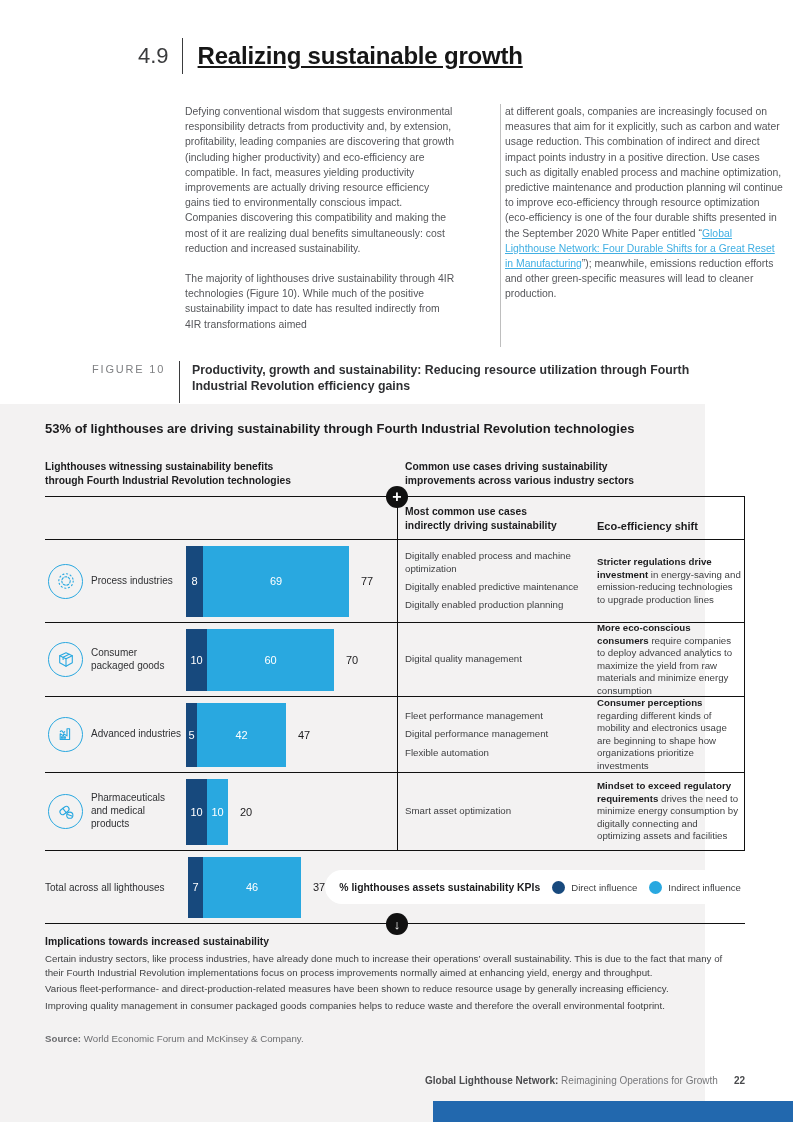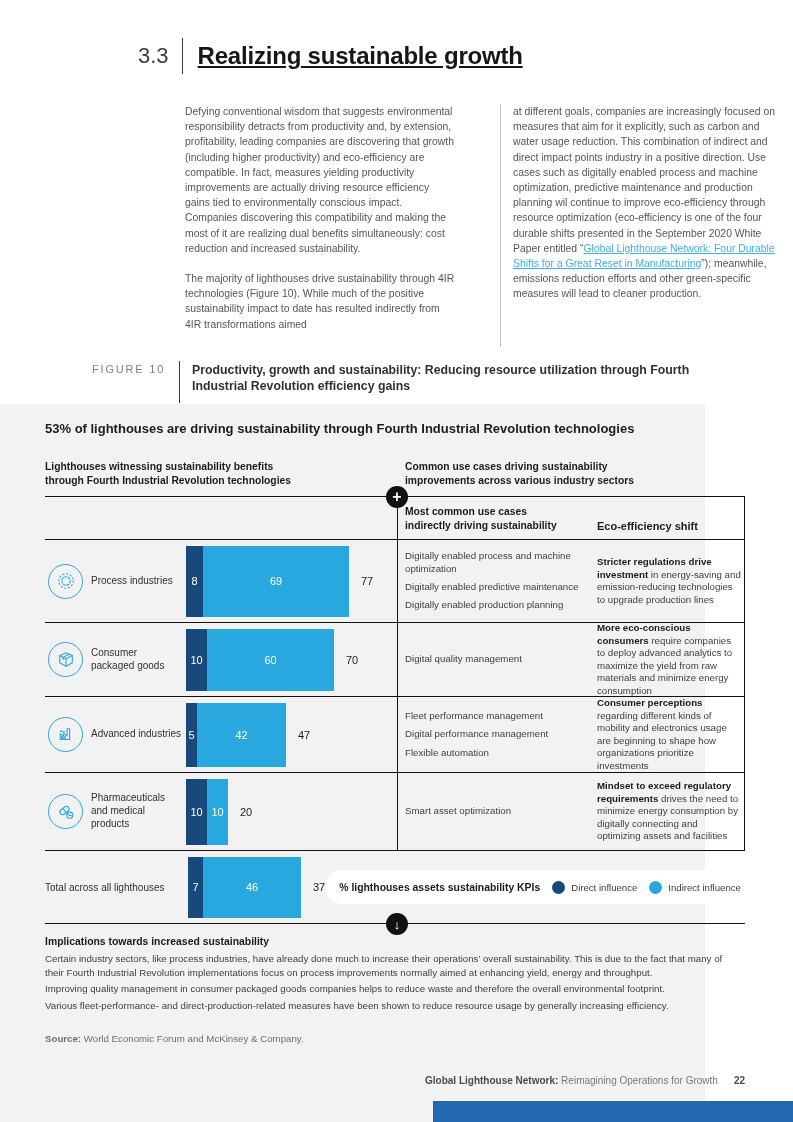"3.3" span.sec-num { text: 3.3 -> 4.9 }
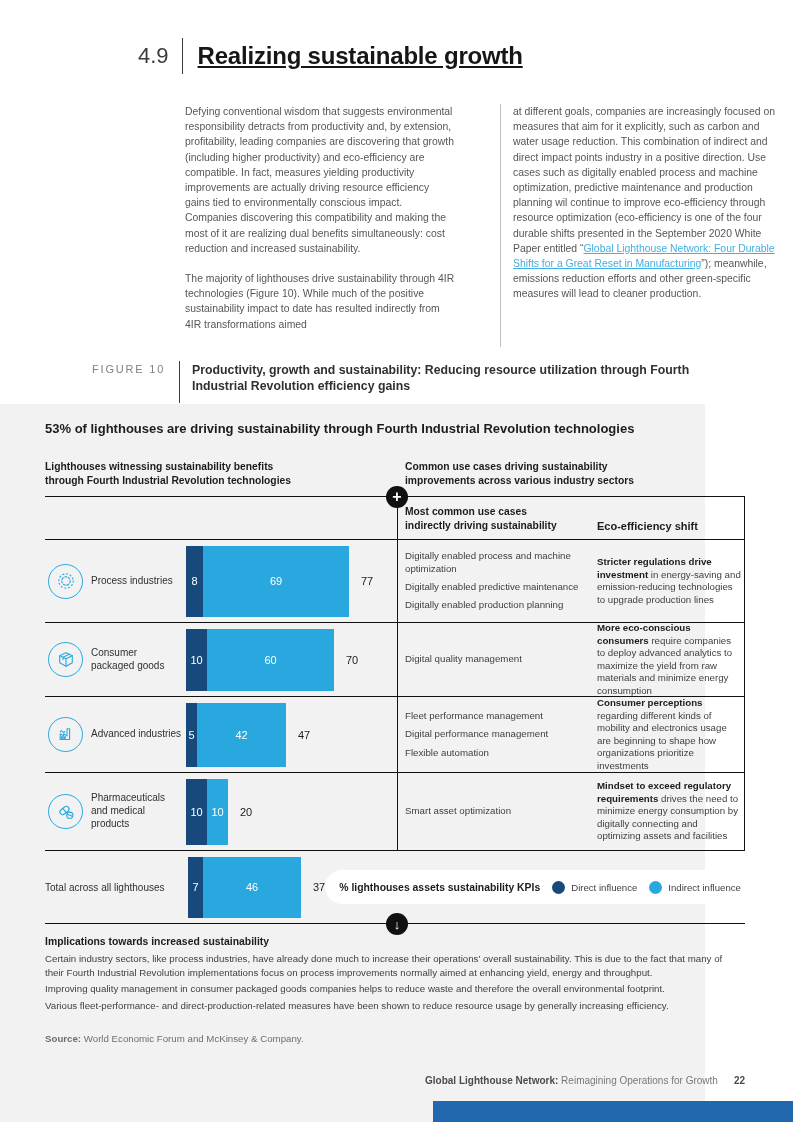"at different goals, companies are" .col-right { padding-left: 12px -> 4px }
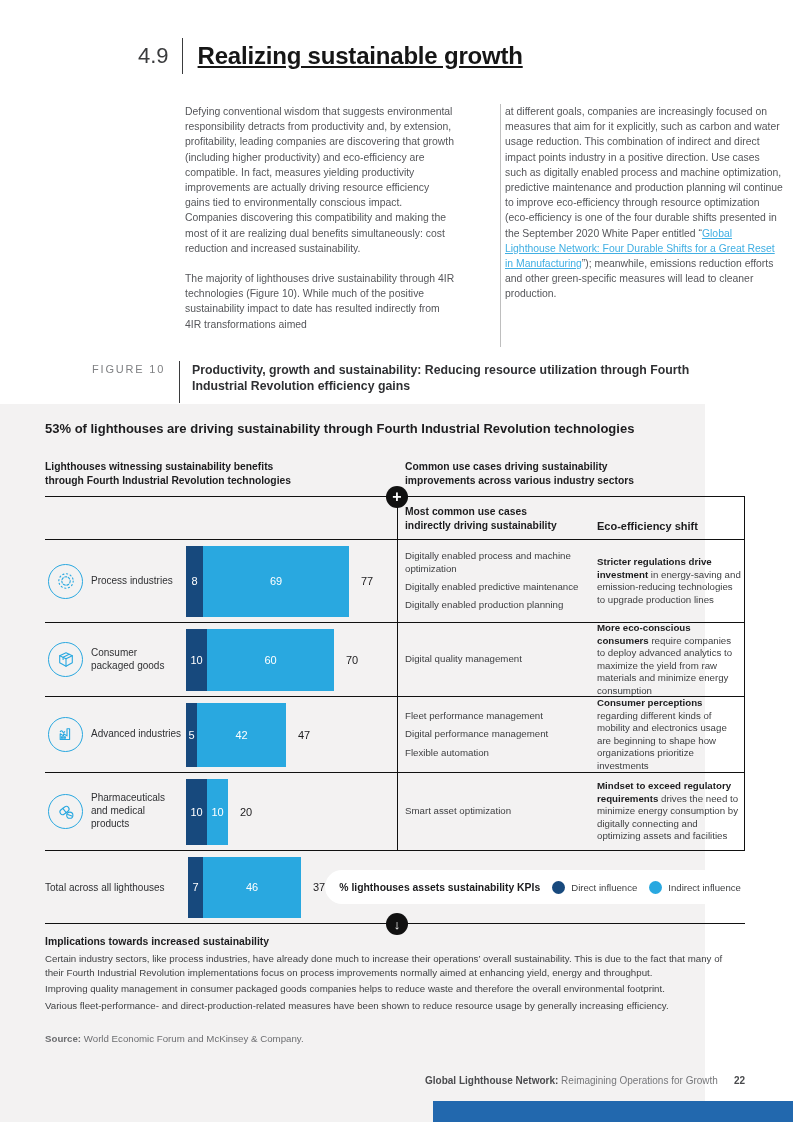"Improving quality management in consumer" p { order: before "Various fleet-performance- and" -> after "Various fleet-performance- and" }
